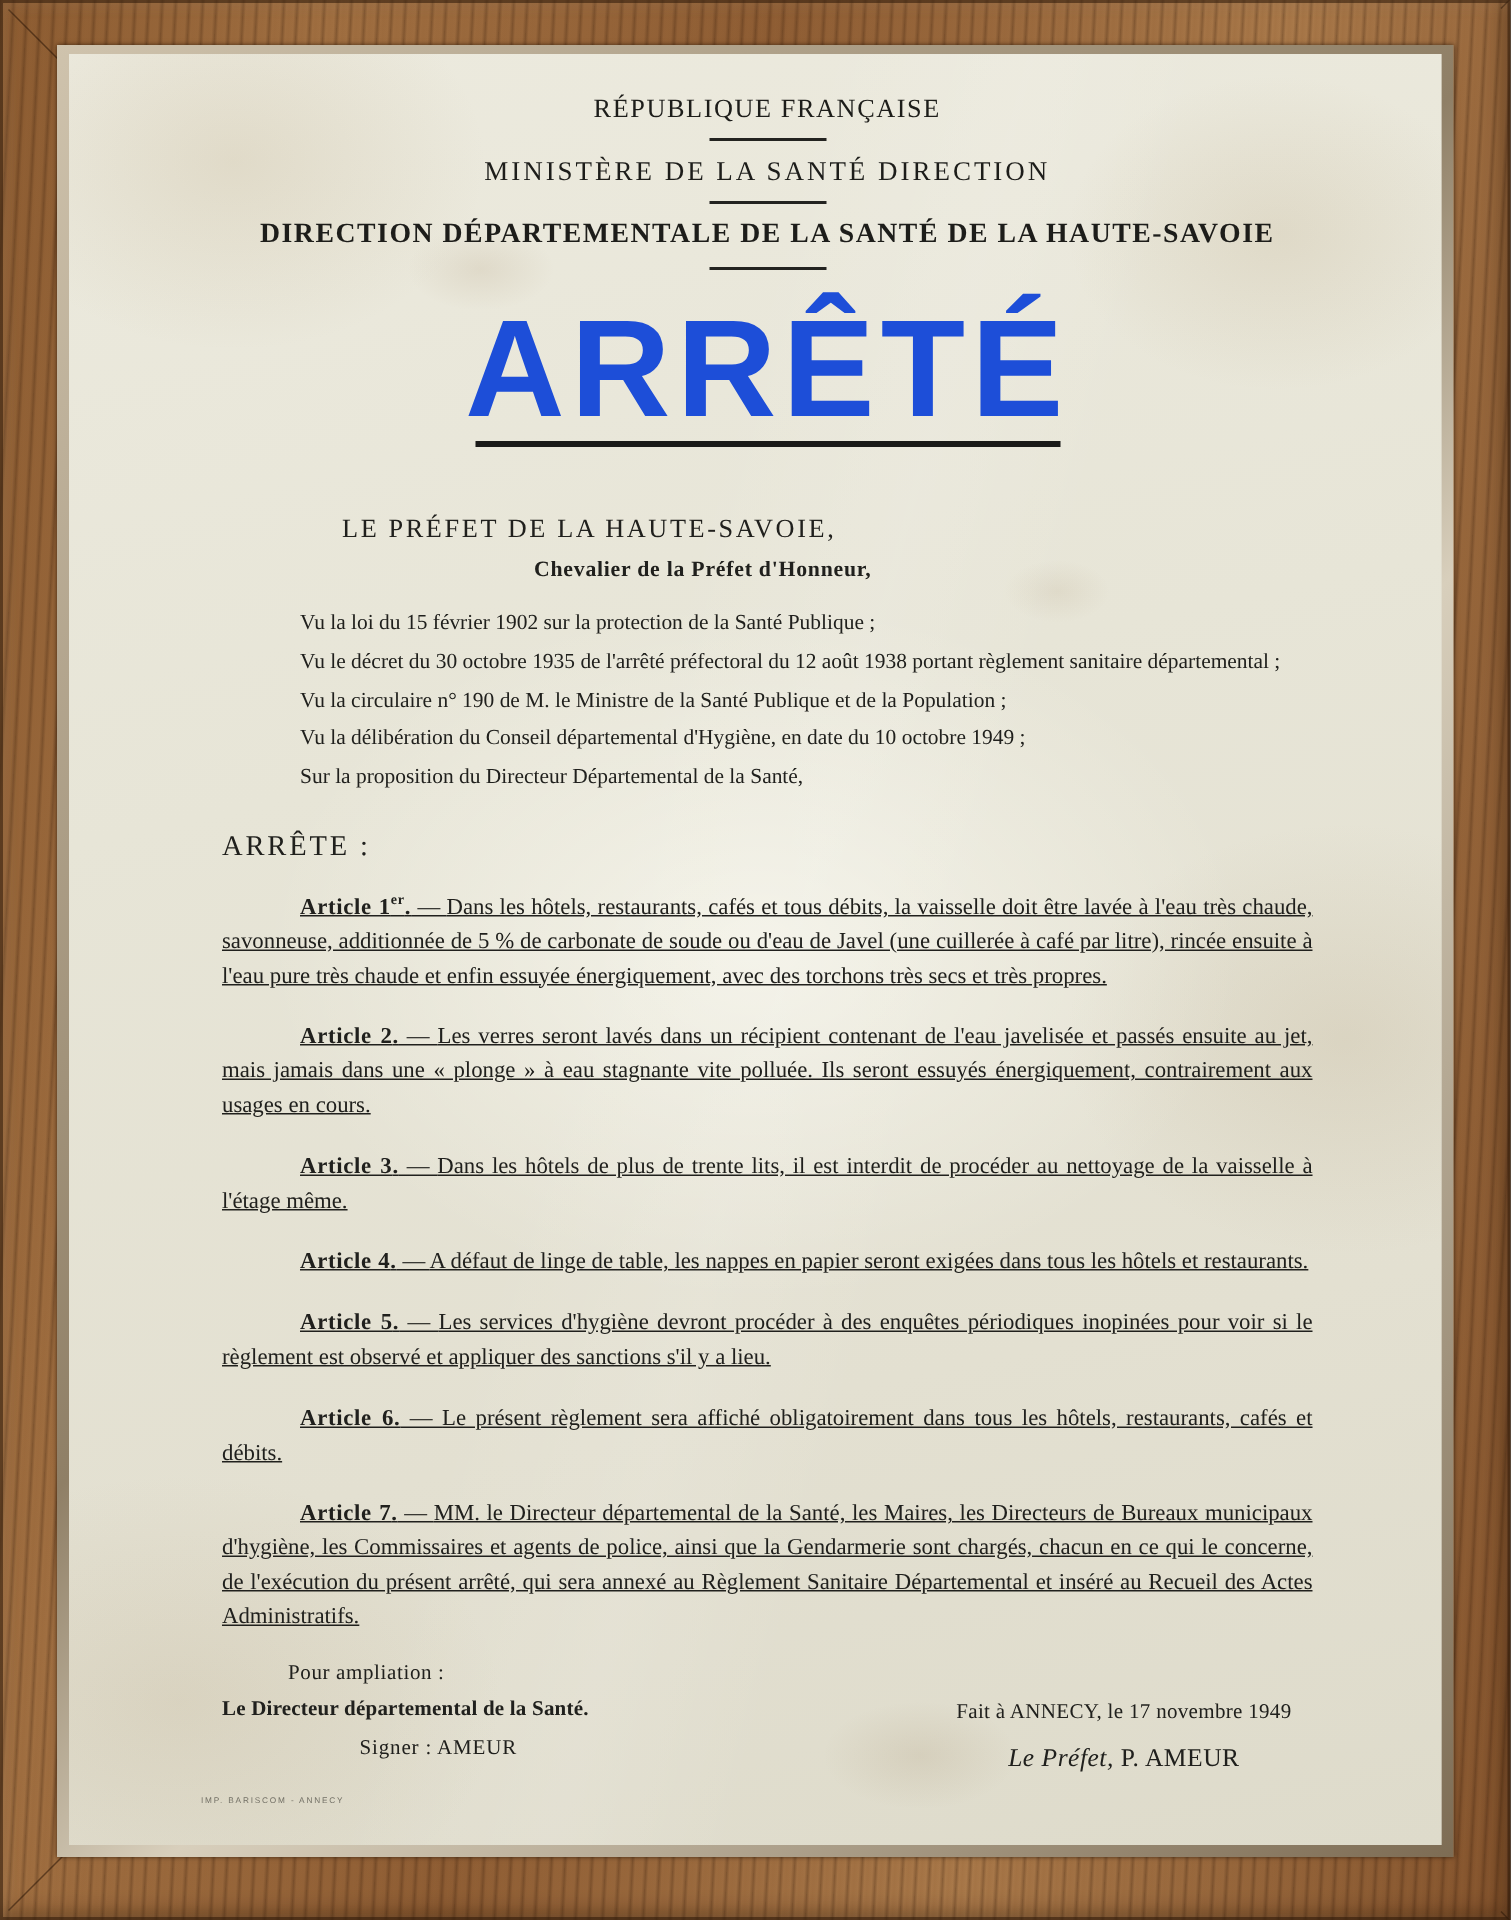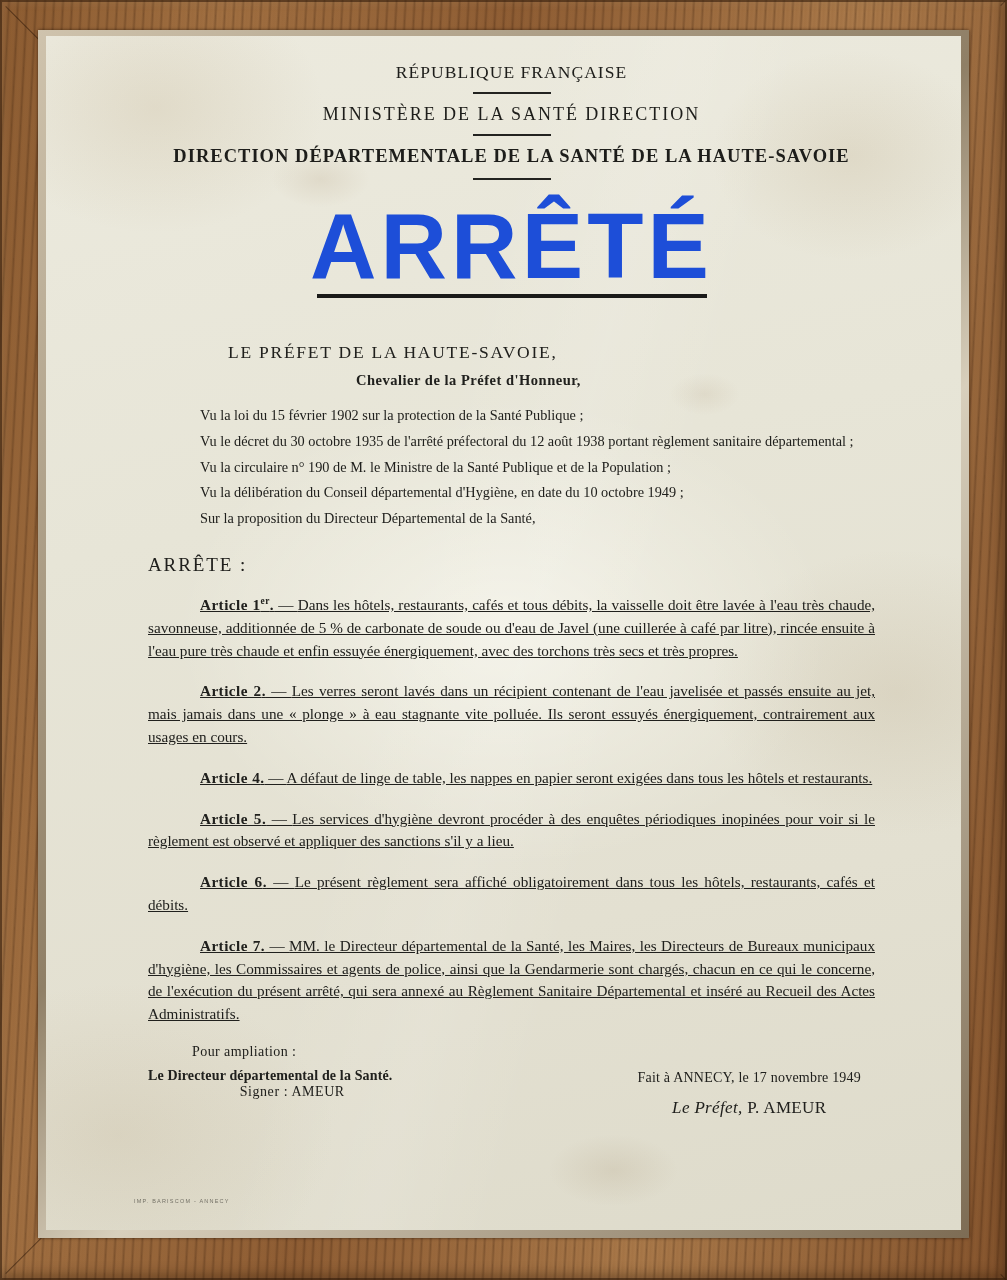"Article 3. — Dans les" p.art { html: none -> <p><b>Article 3</b><b>.</b><span> — </span><span>Dans les hôtels de plus de trente lits, il est interdit de procéder au nettoyage de la vaisselle à l'étage même.</span></p> }
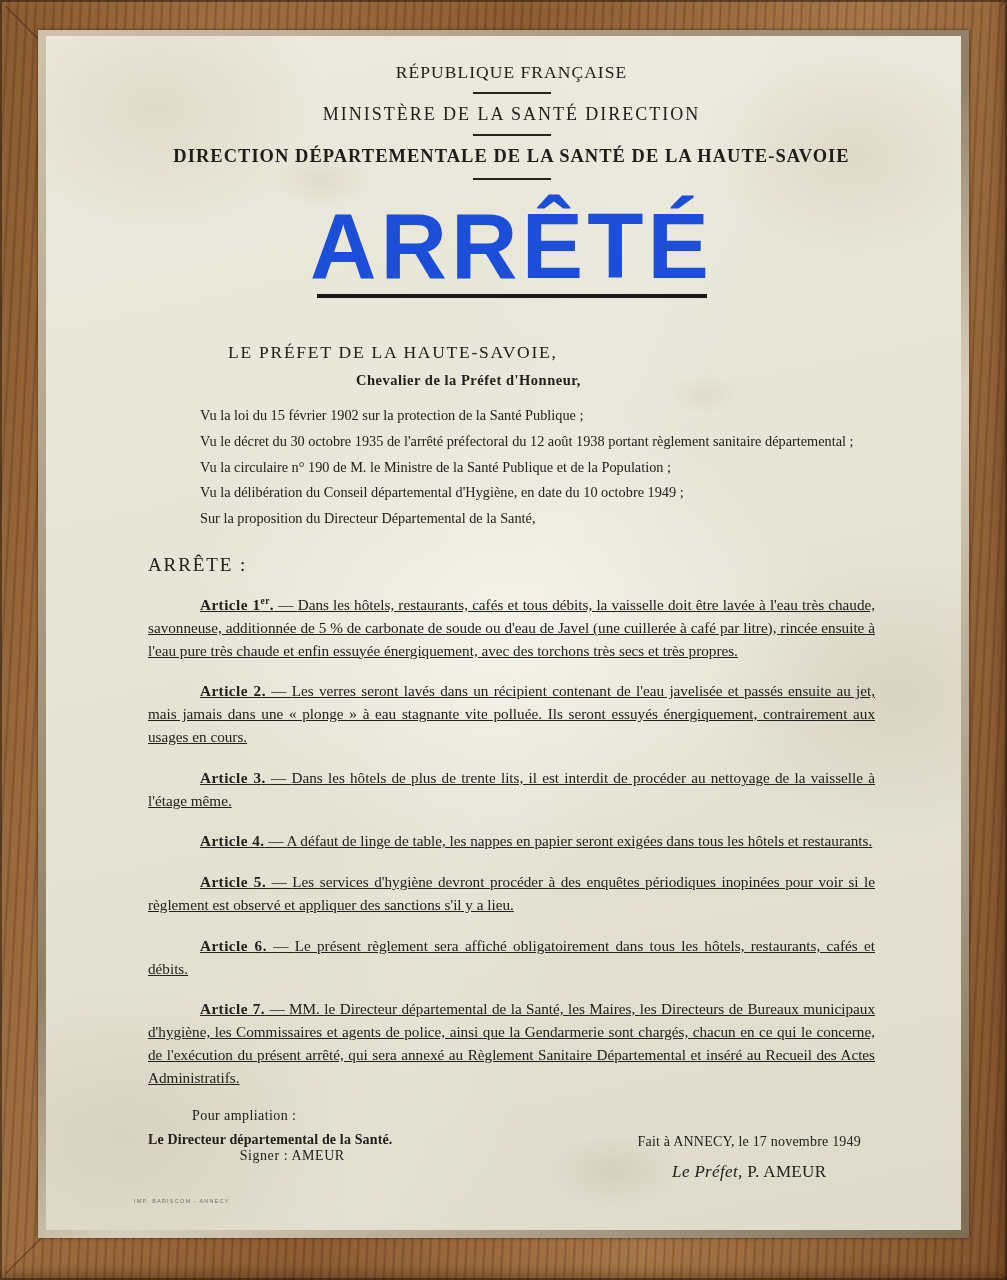"Signer : AMEUR" .sig-signer { margin-top: none -> 10px }
